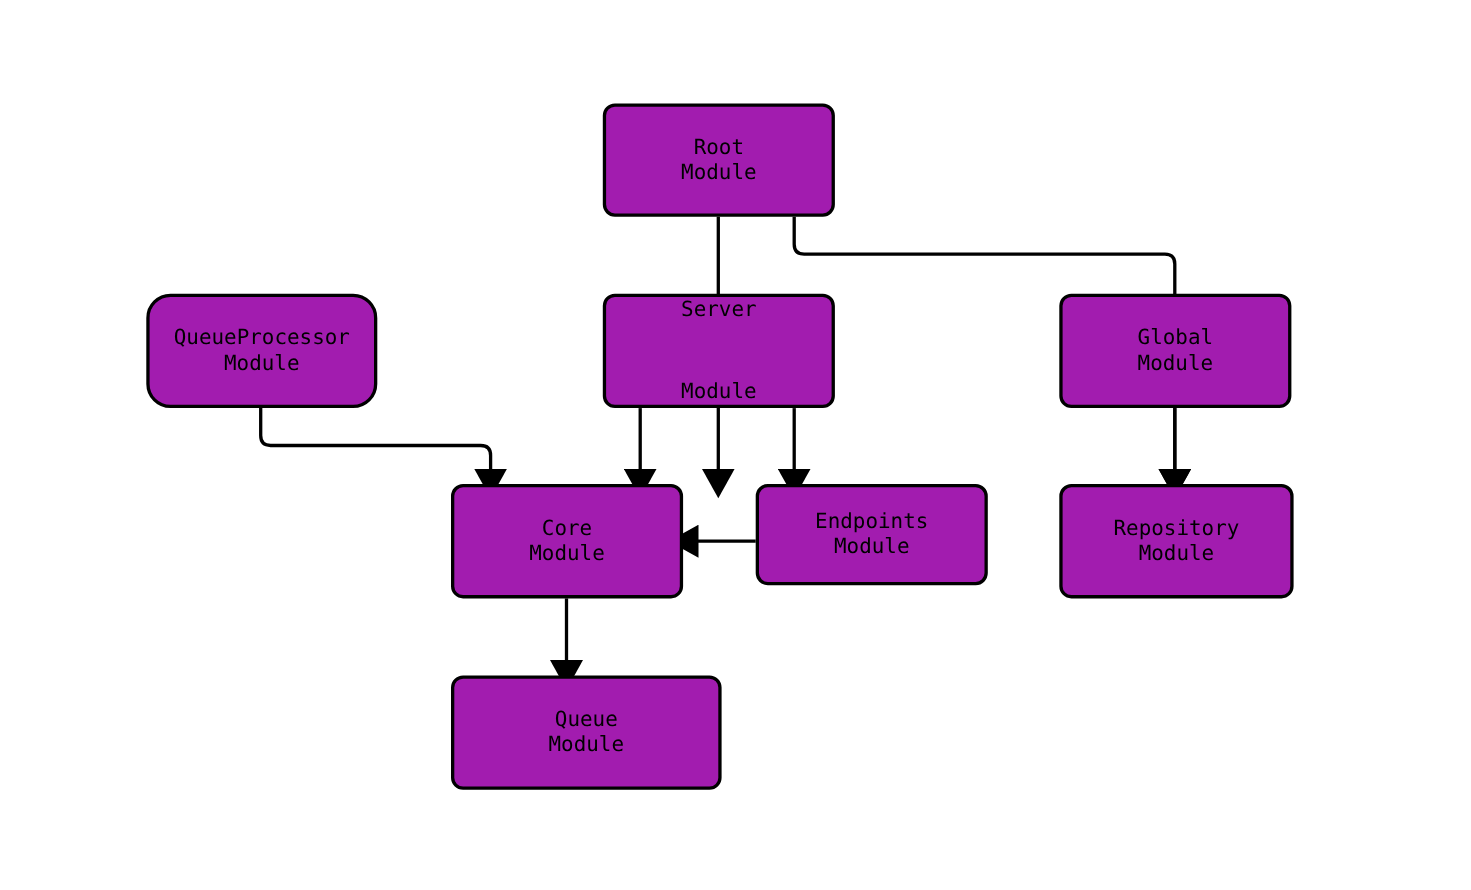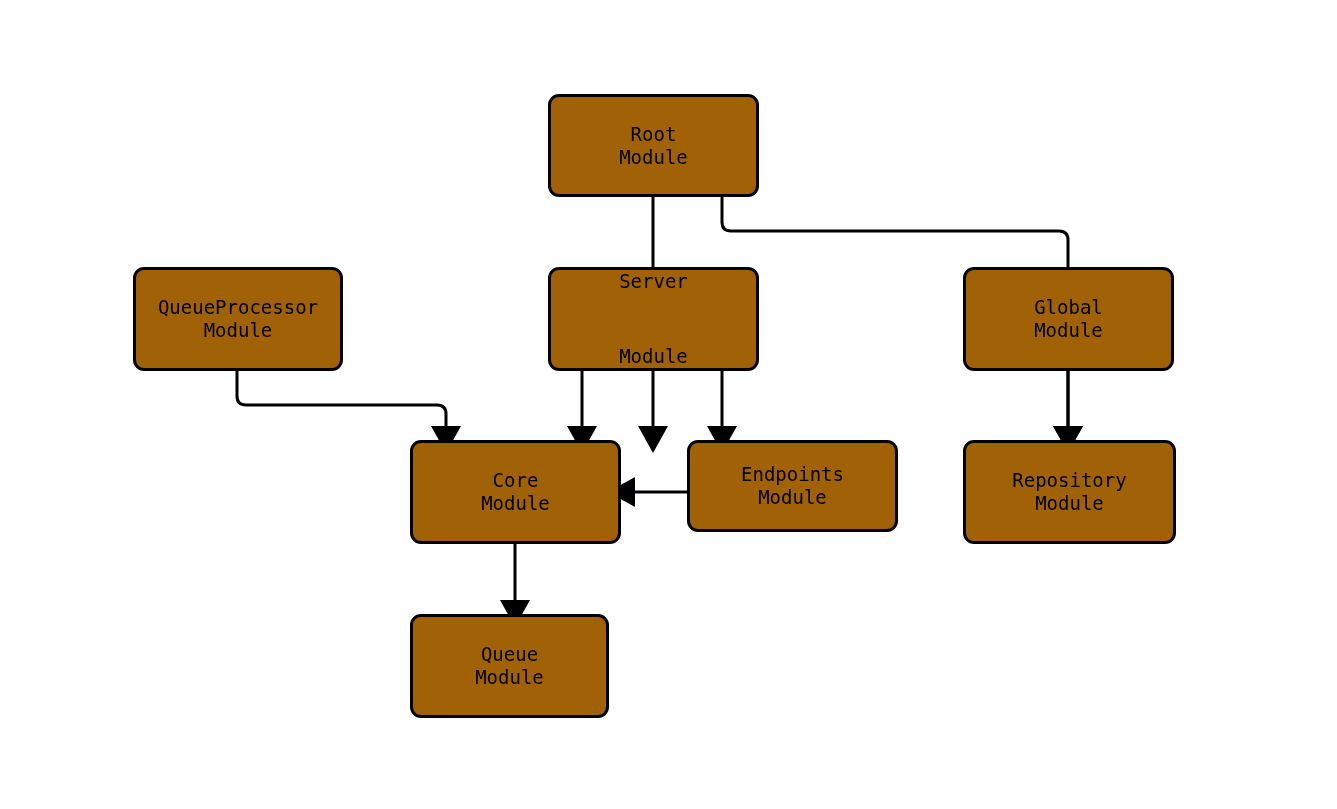"Root" .node { background: #a16207 -> #a21caf }
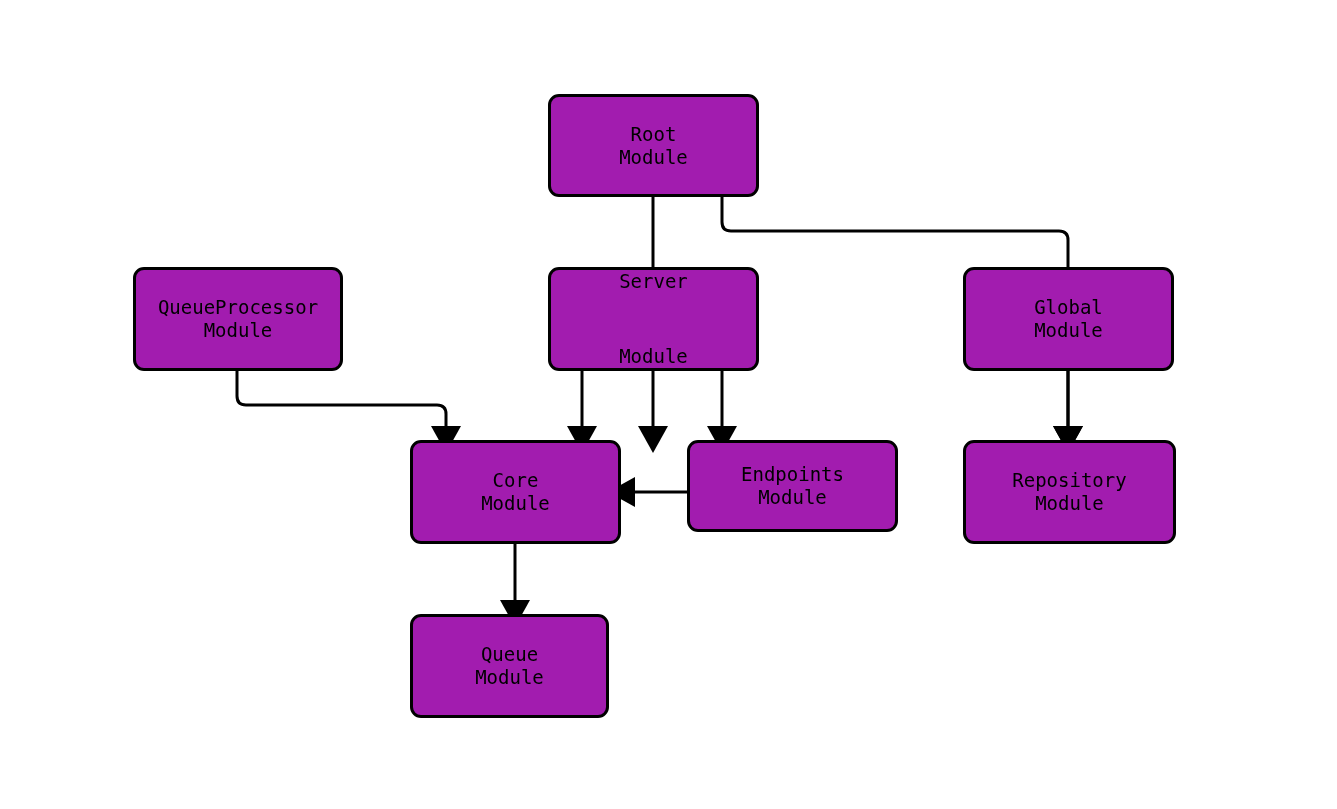"QueueProcessor" div.node { border-radius: none -> 22px }
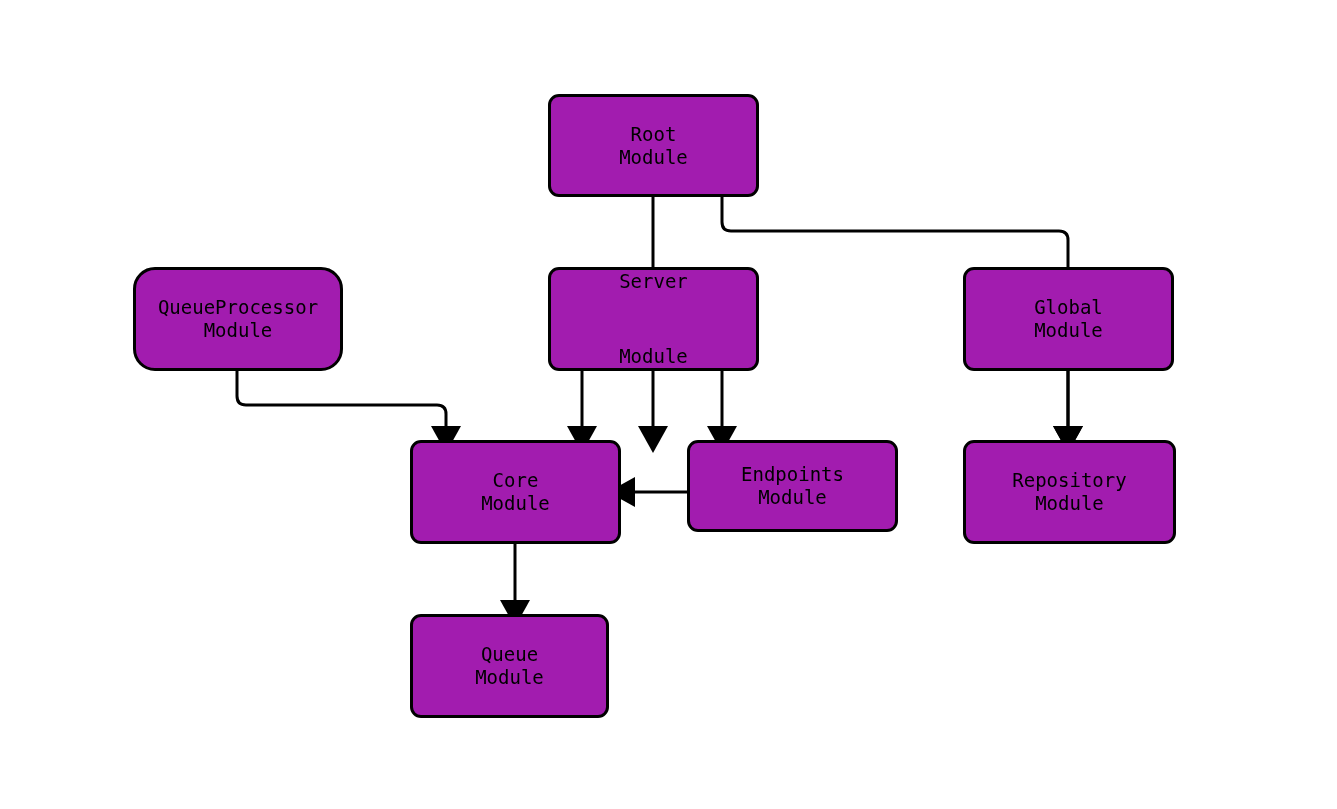"Queue" div.node { width: 199px -> 246px }
